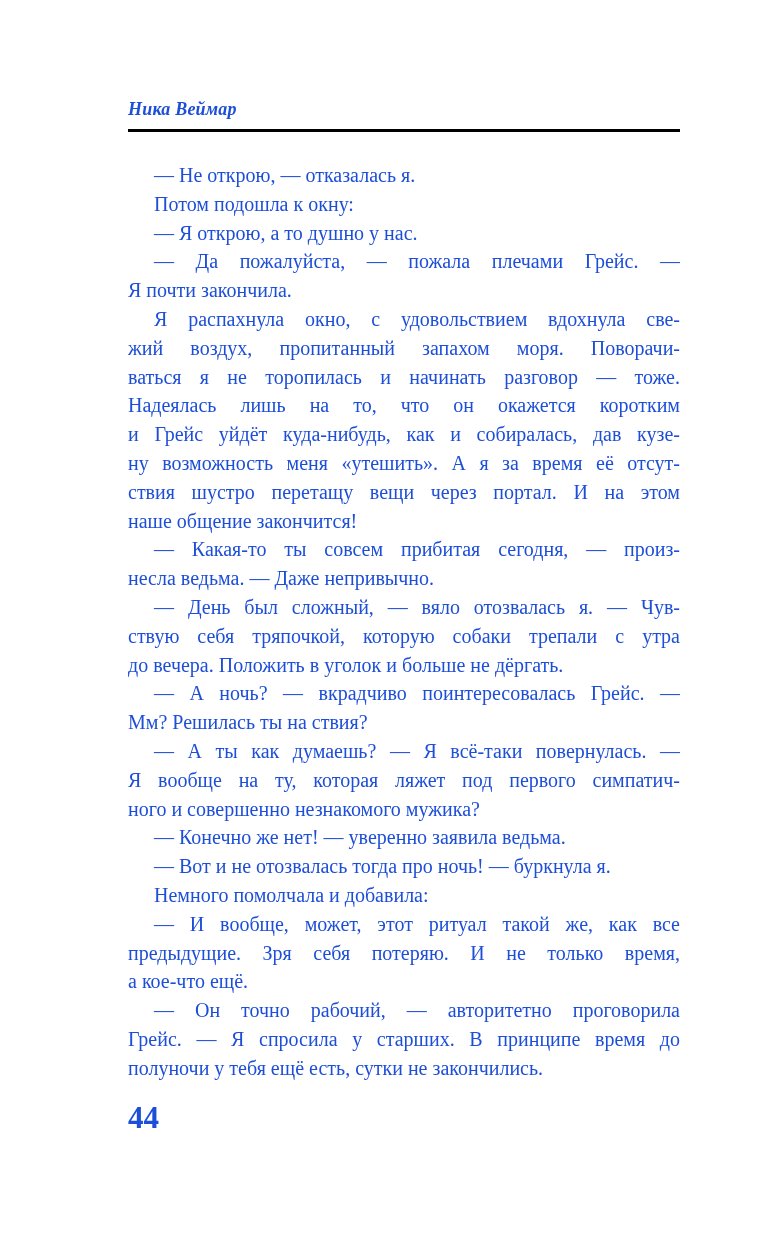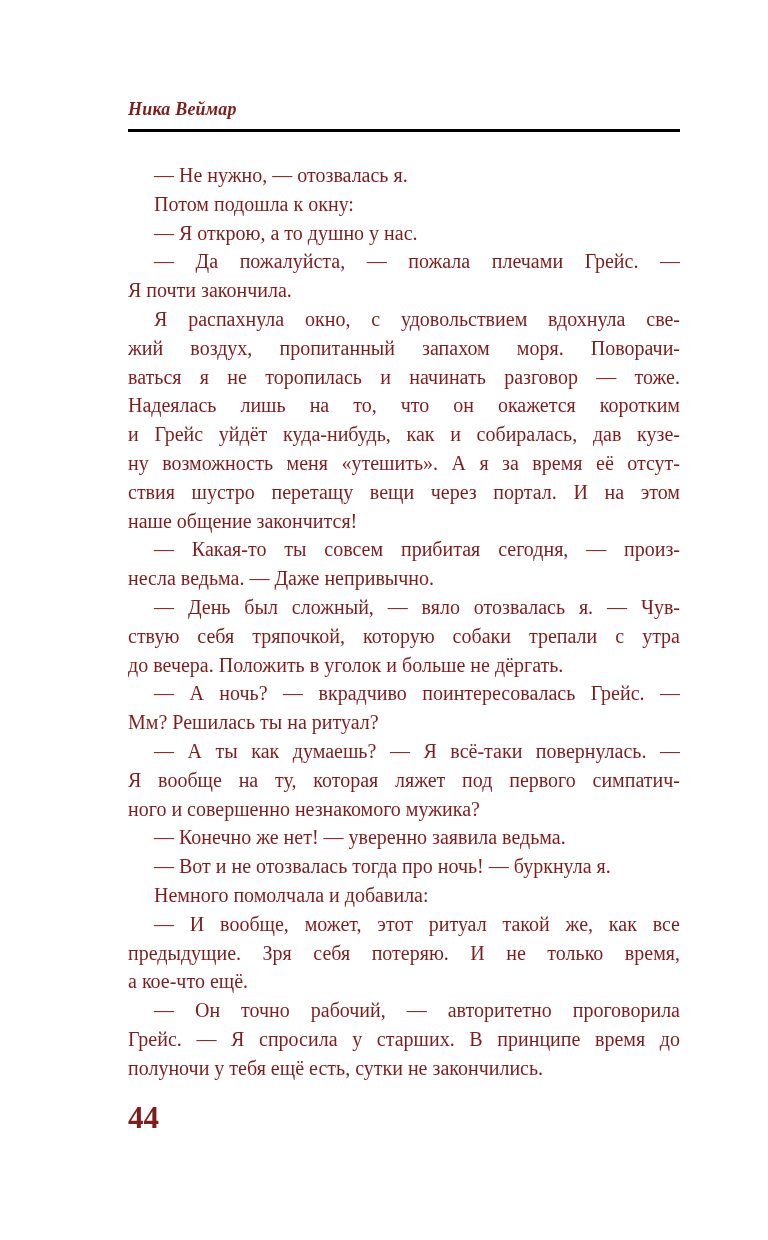"Ника Веймар" .page { color: #7f1d1d -> #1d4ed8 }
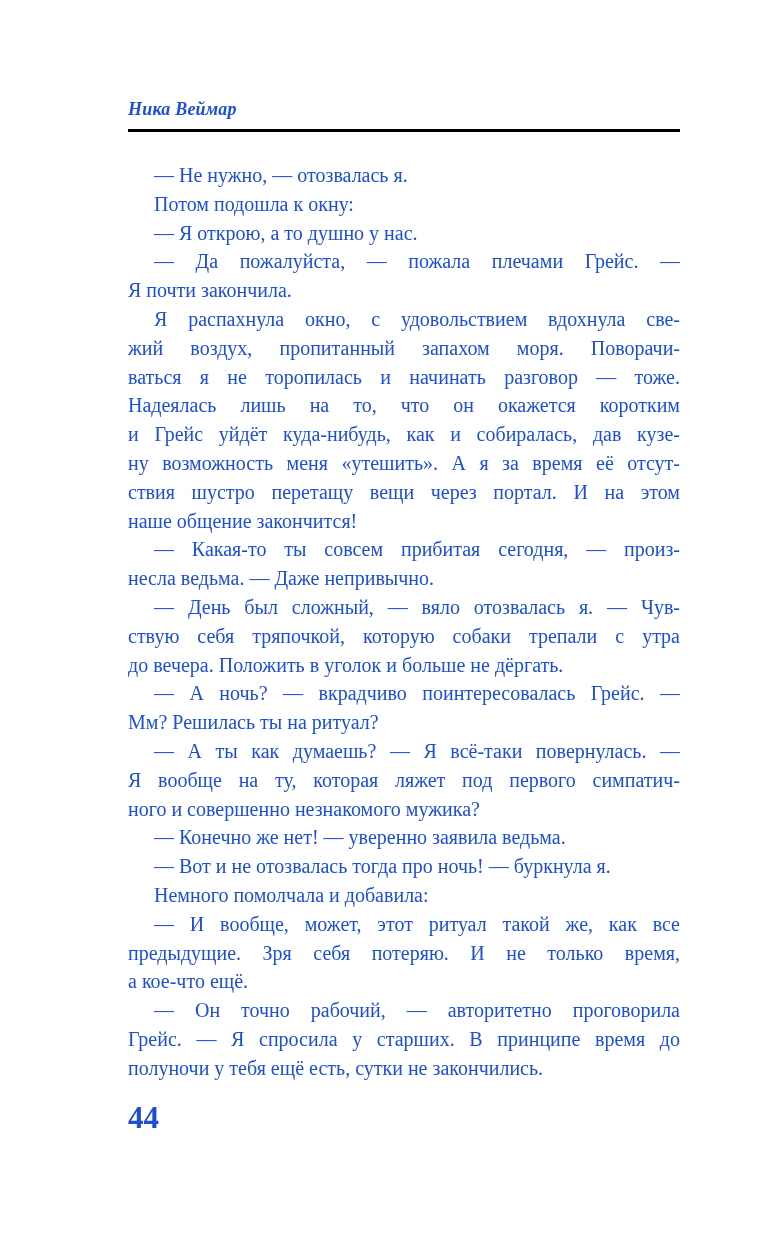"— Не нужно, — отозвалась" div.line { text: нужно, — отозвалась -> открою, — отказалась }
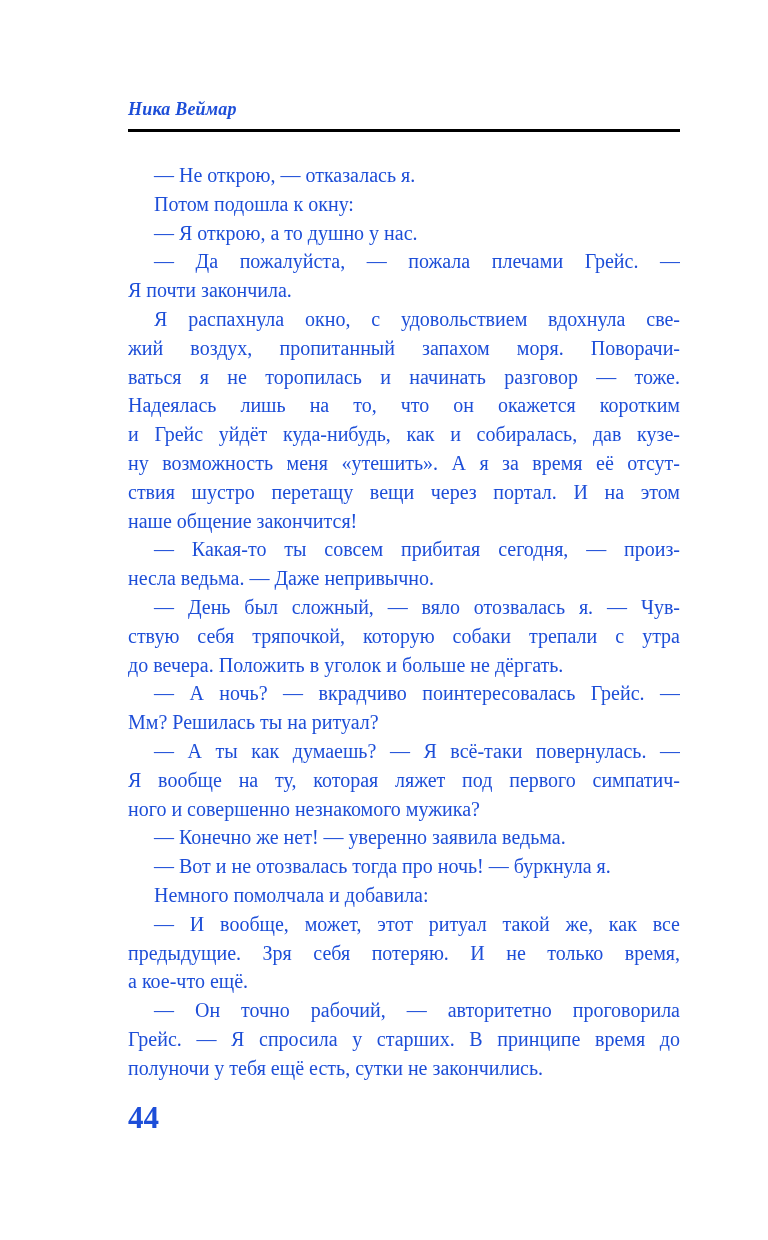"Мм? Решилась ты на ритуал?" div.line { text: ритуал -> ствия }
